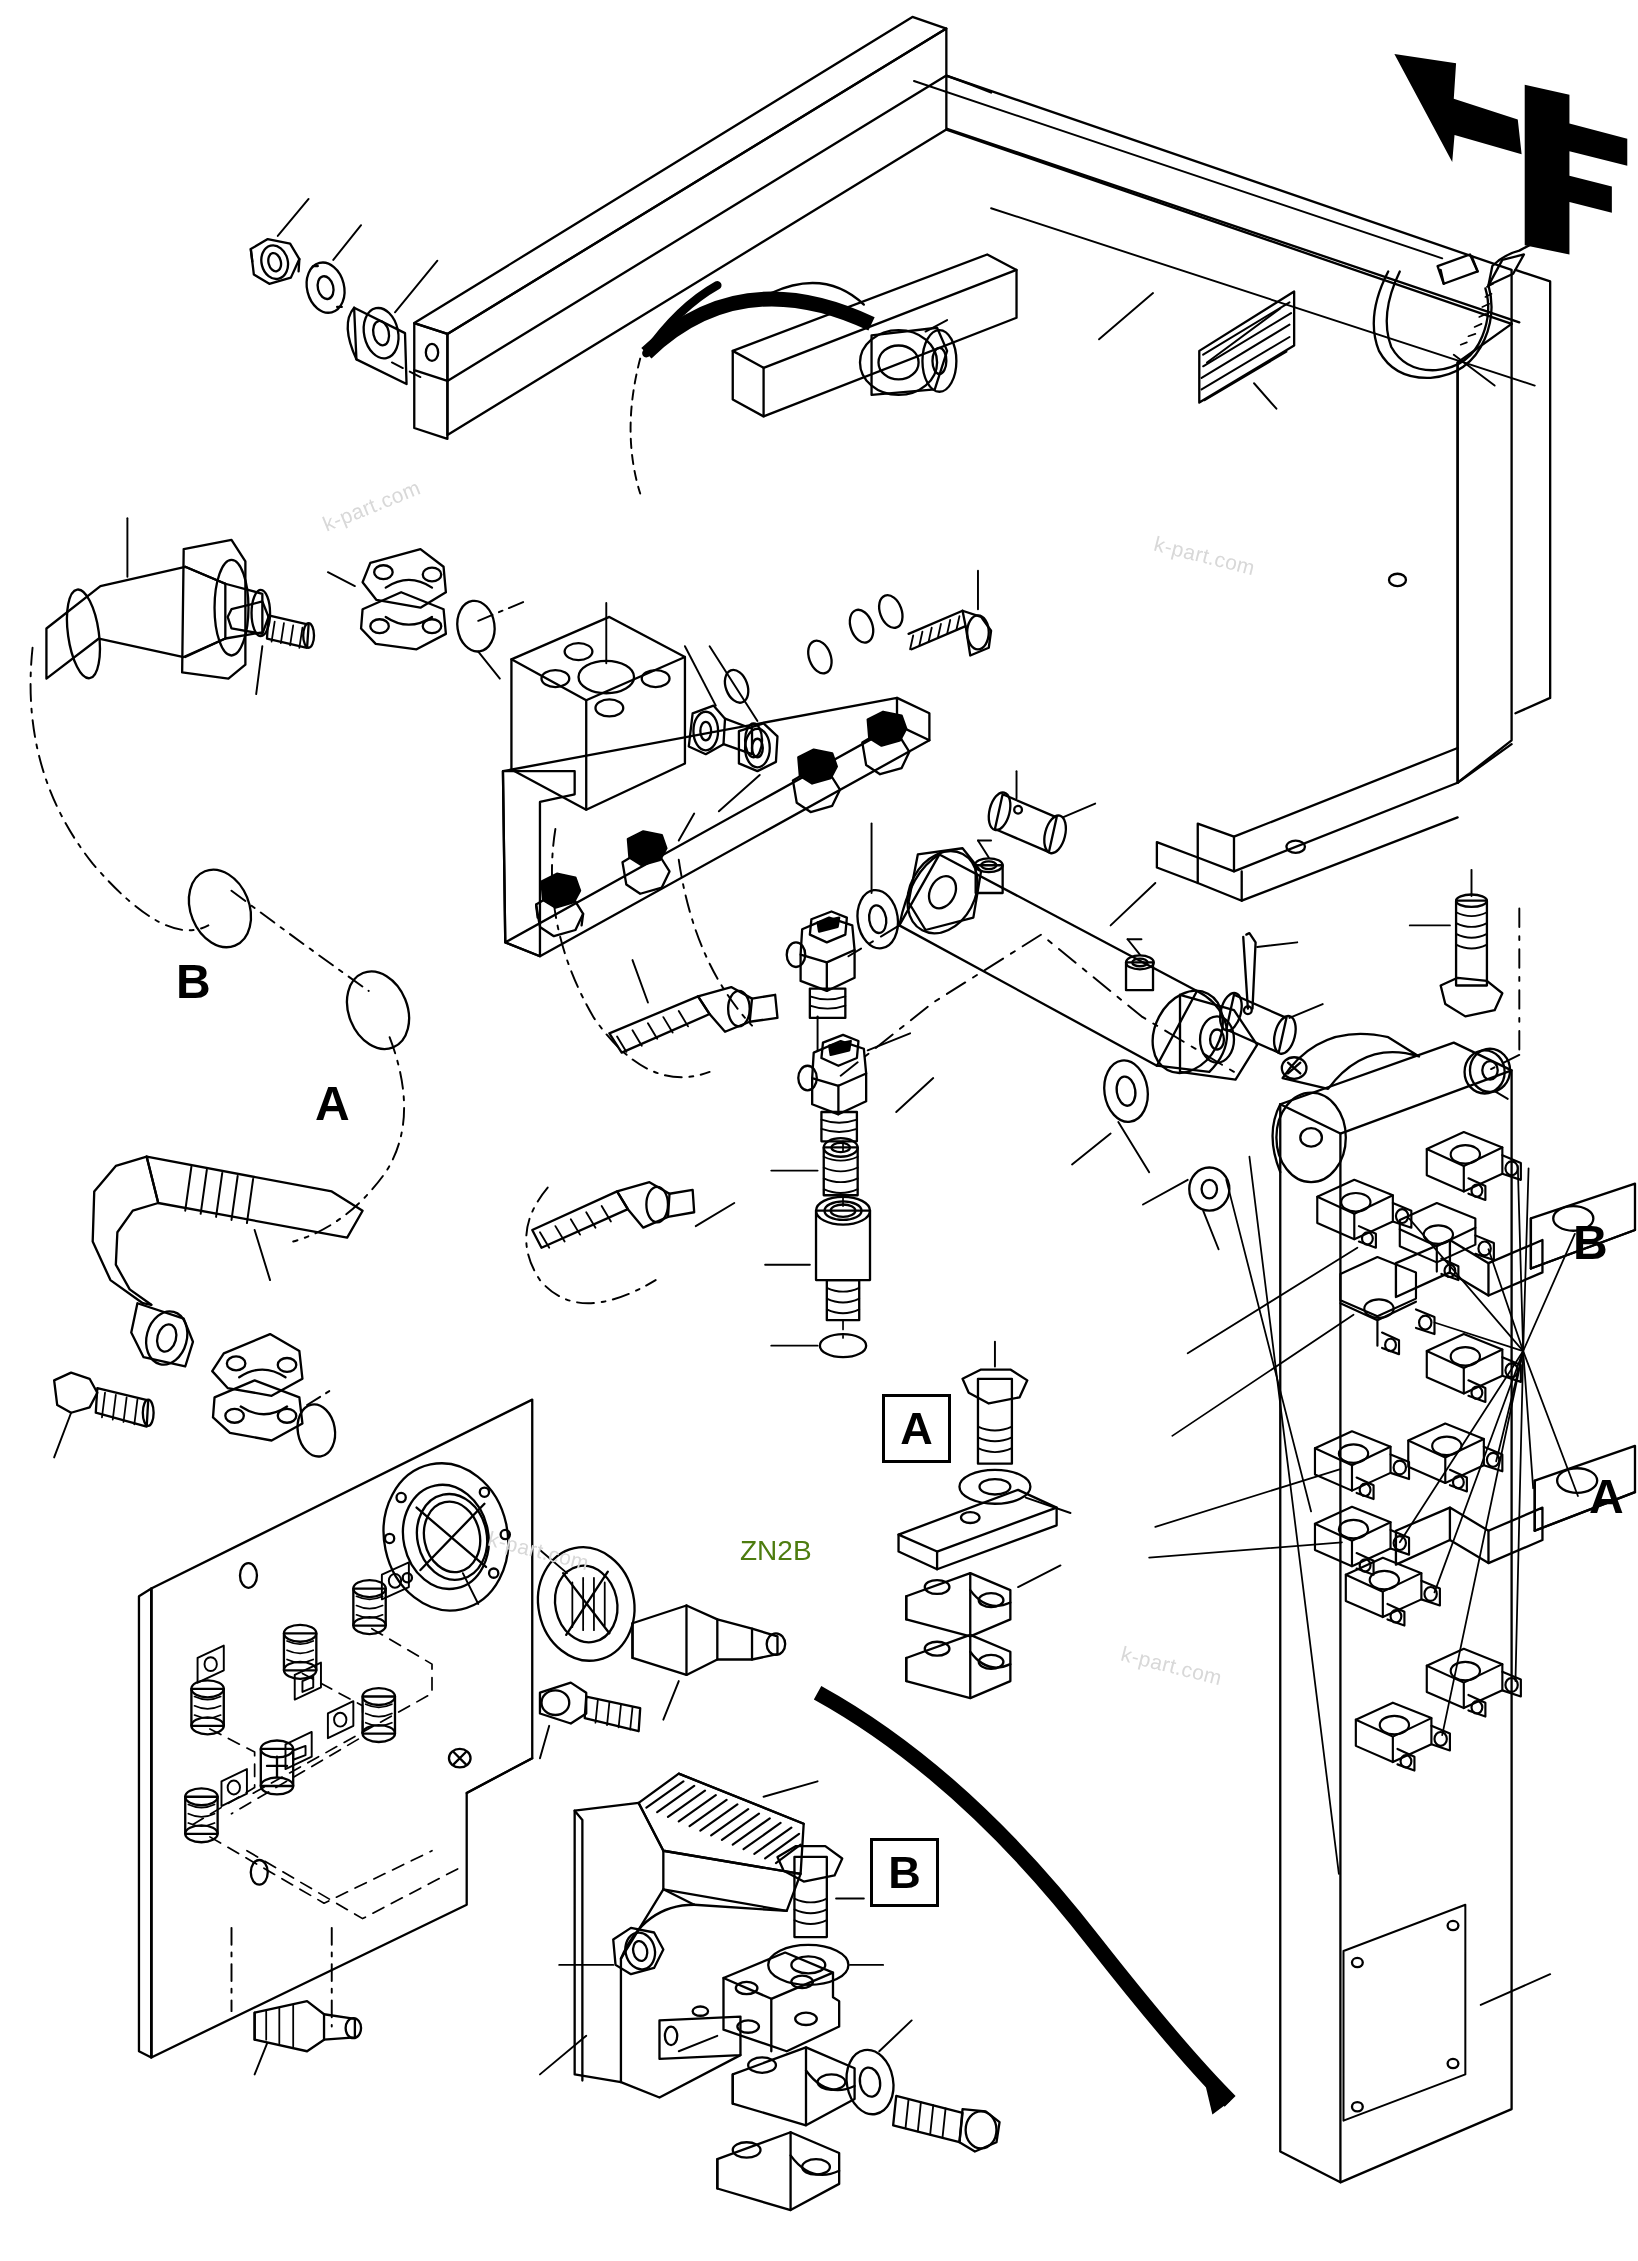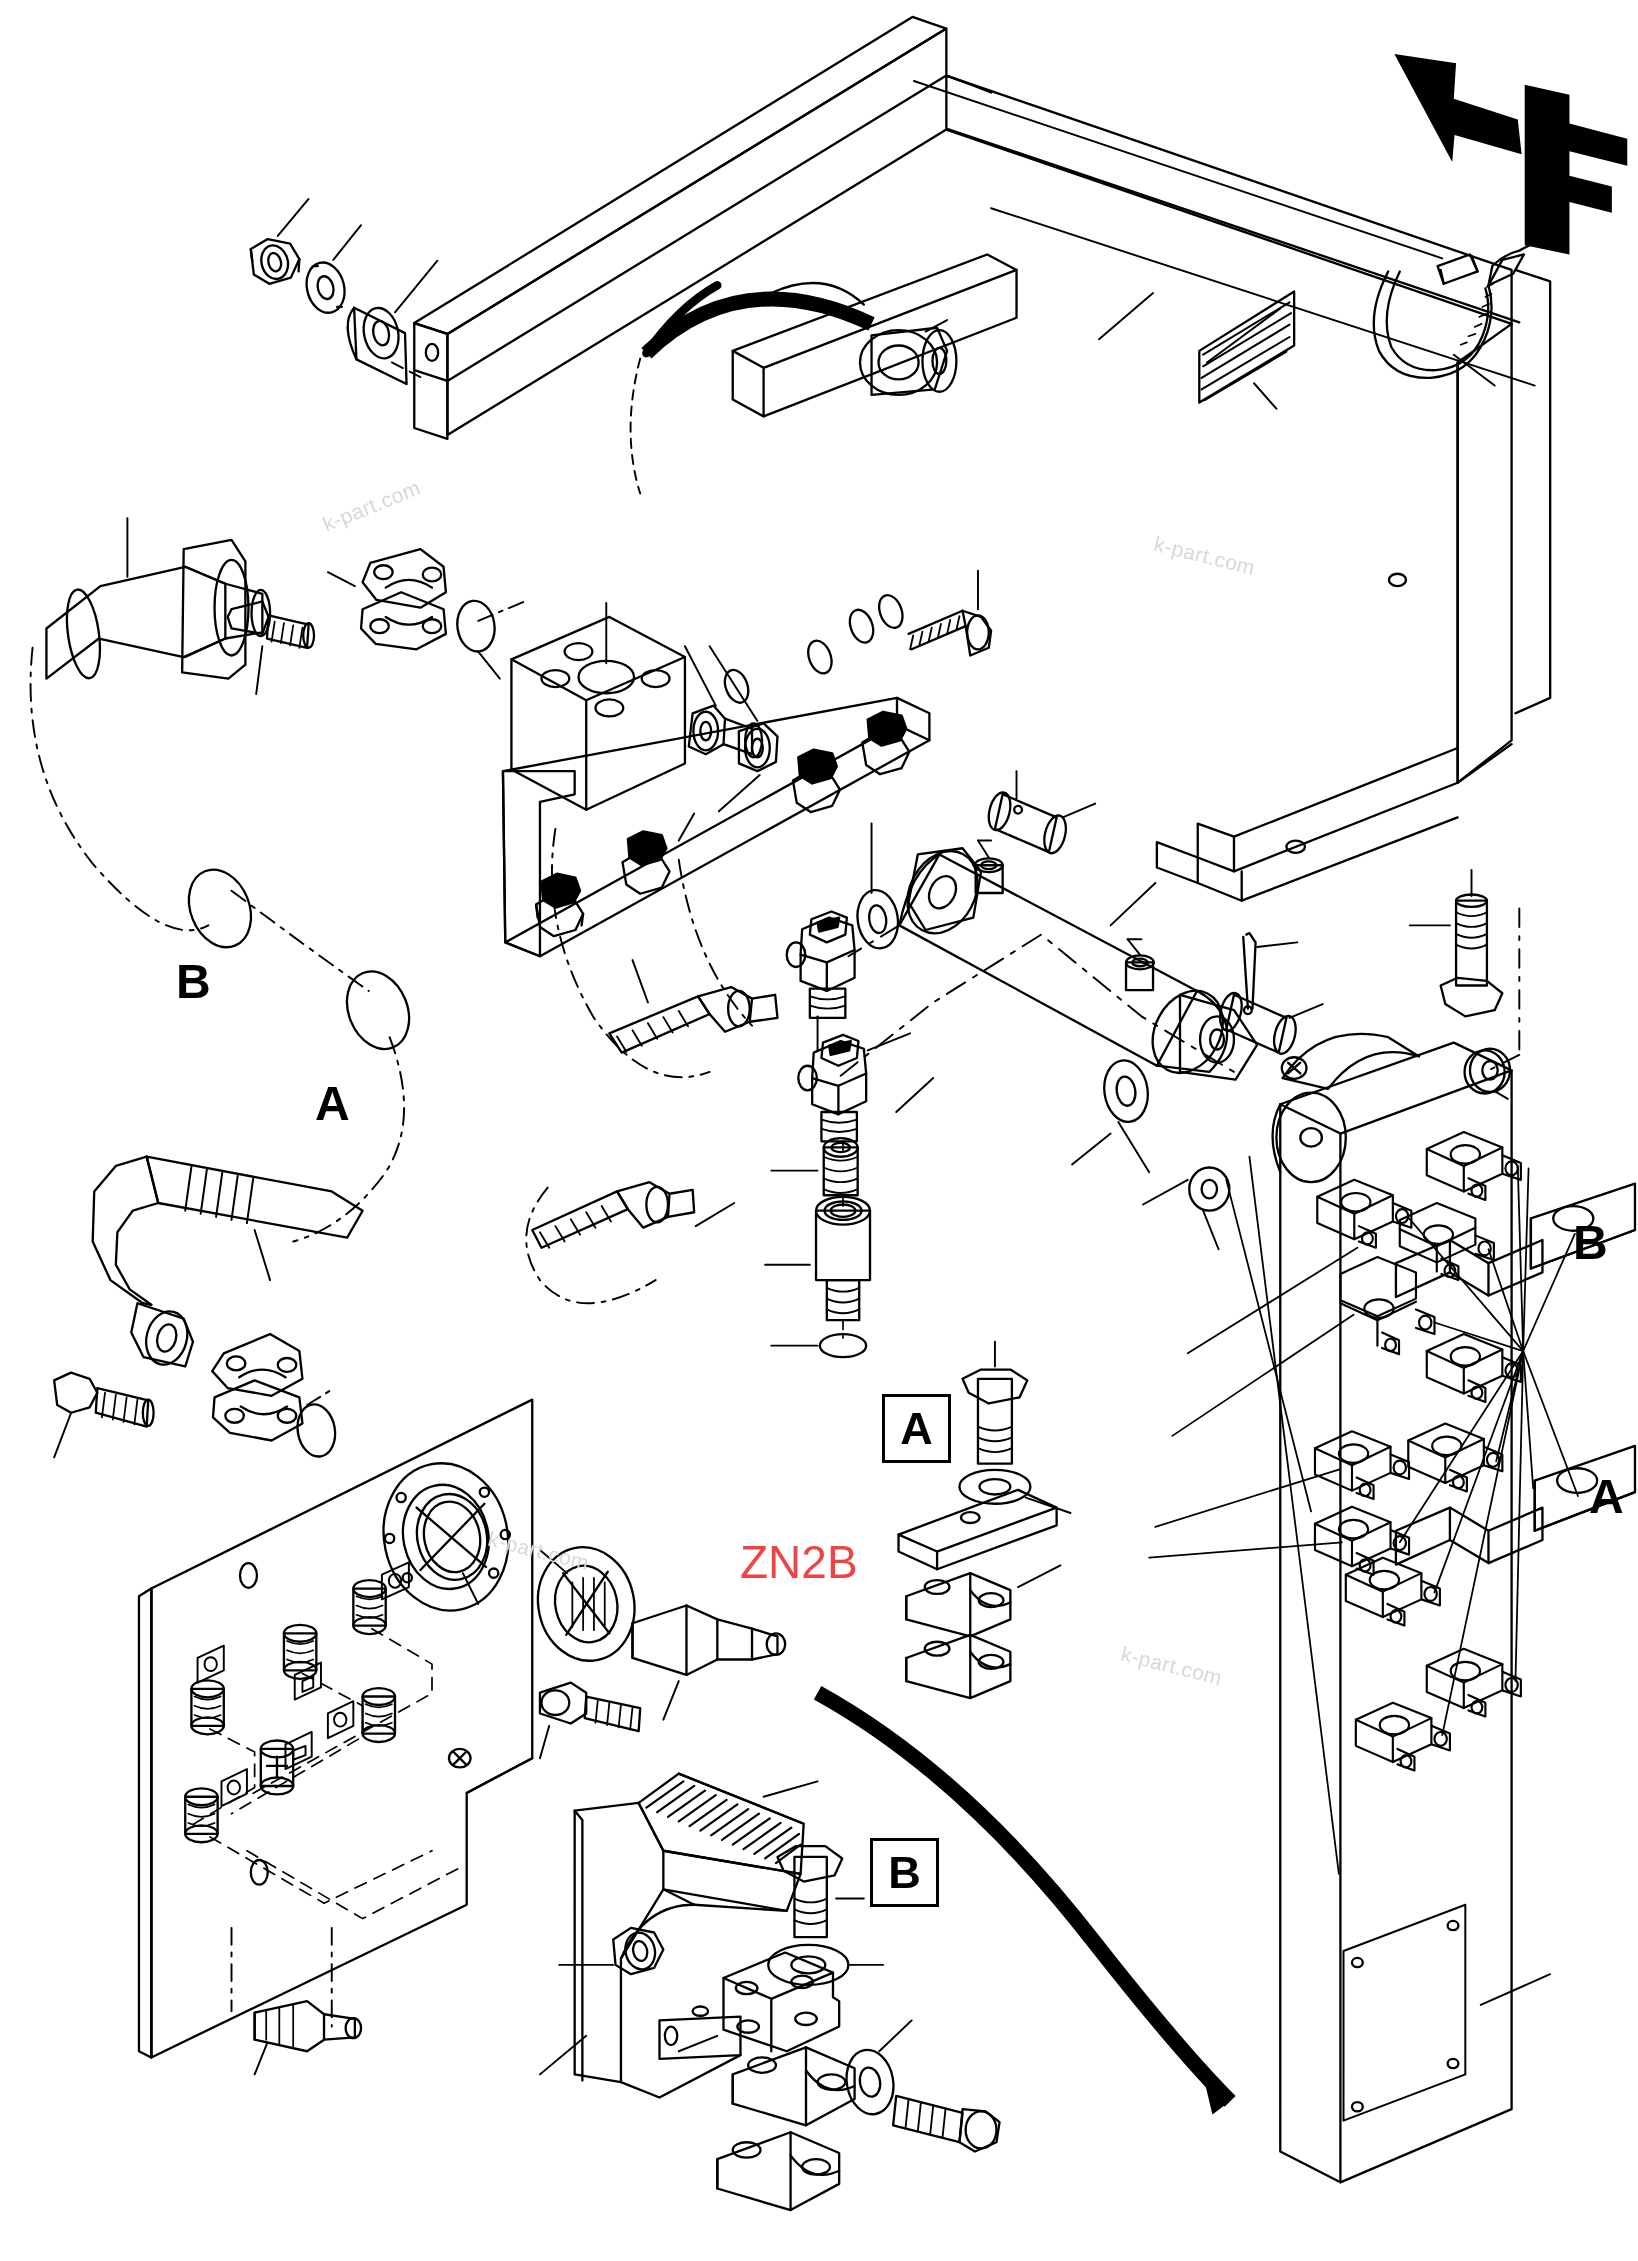"ZN2B" .plaintext { color: #ef4444 -> #4d7c0f; font-size: 46px -> 28px }
